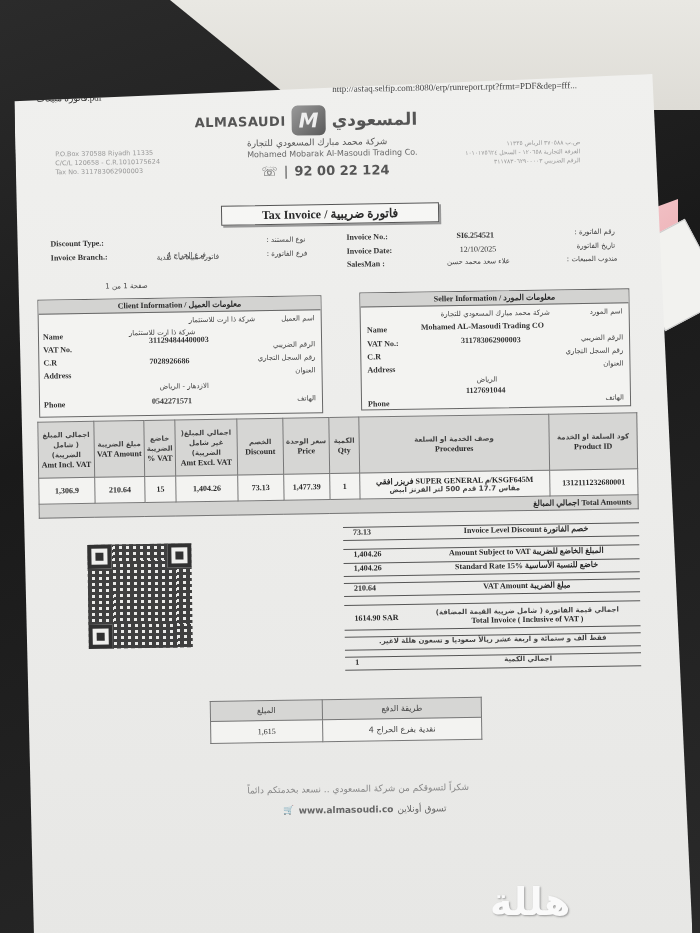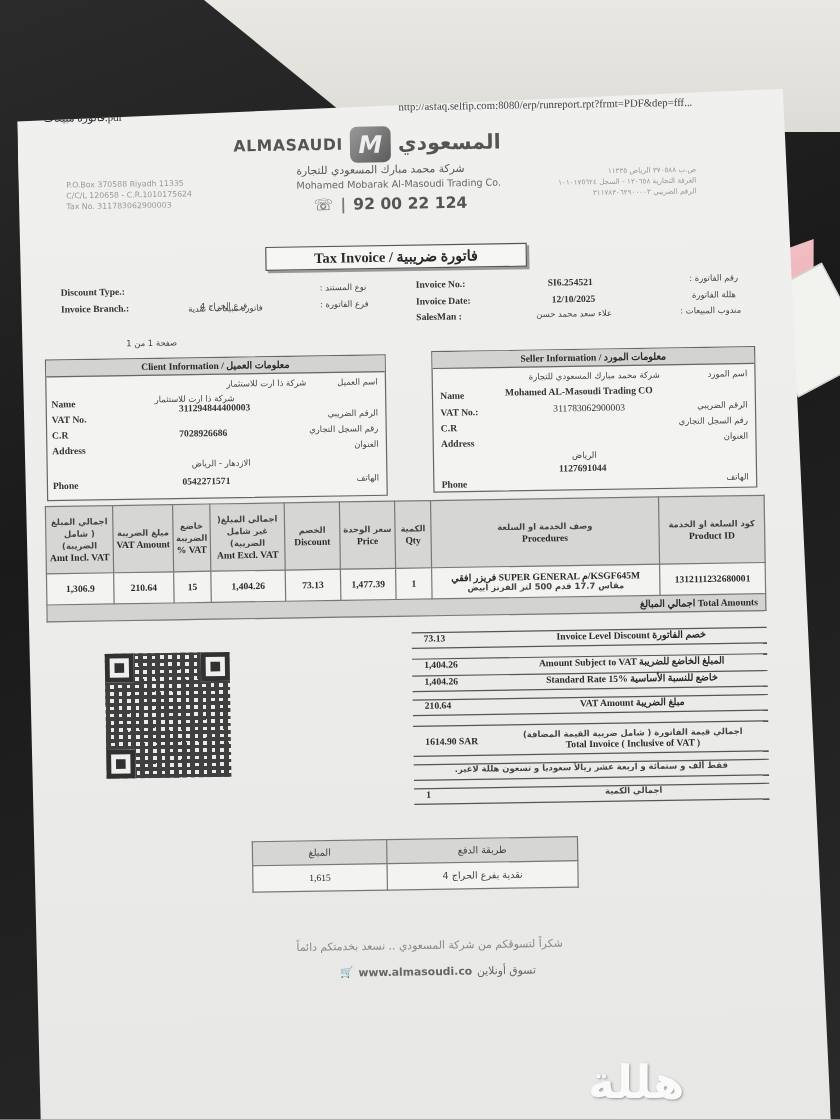"12/10/2025" div.abs { font-weight: bold -> normal }
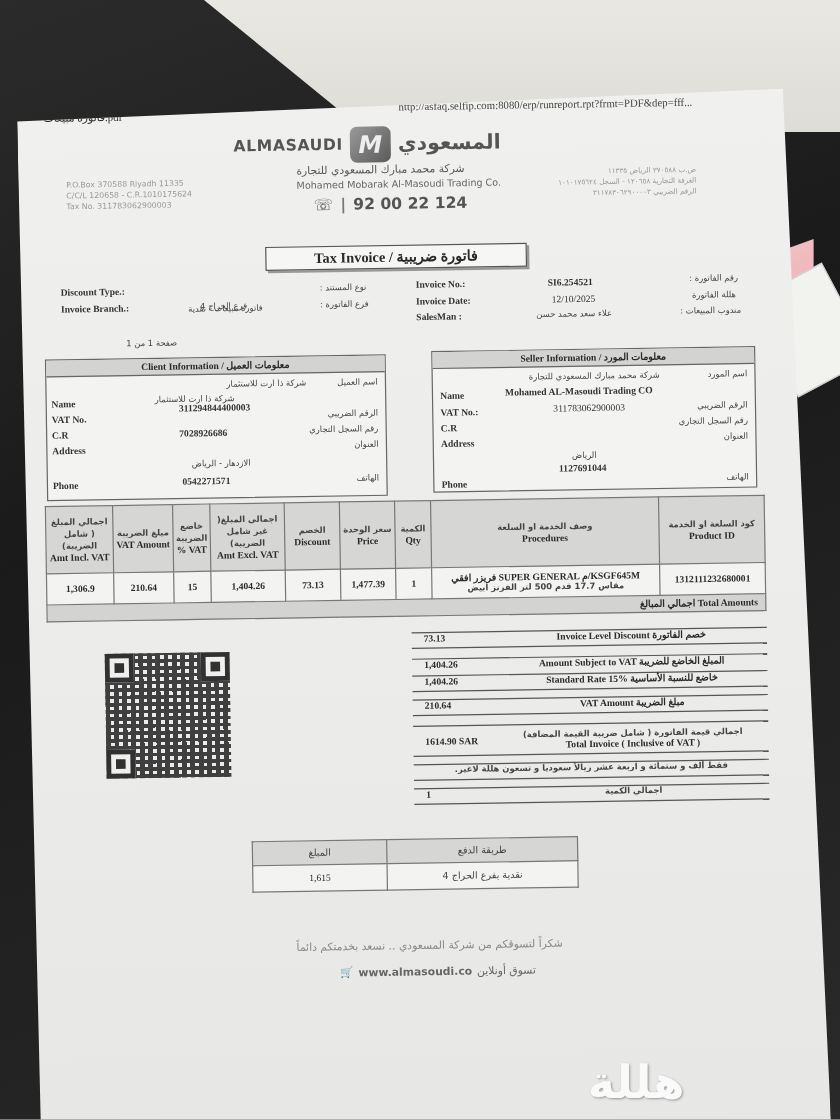"هللة الفاتورة" div.abs { text: هللة -> تاريخ }
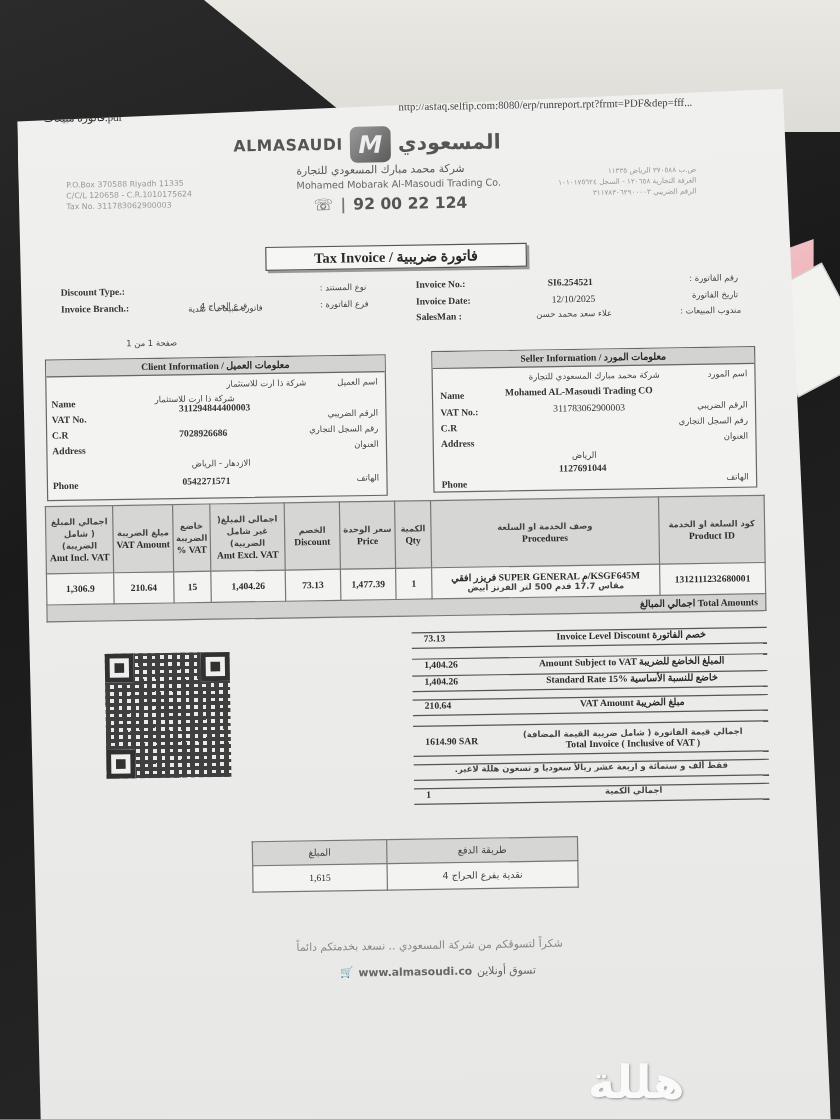"311783062900003" div.abs { font-weight: normal -> bold }
